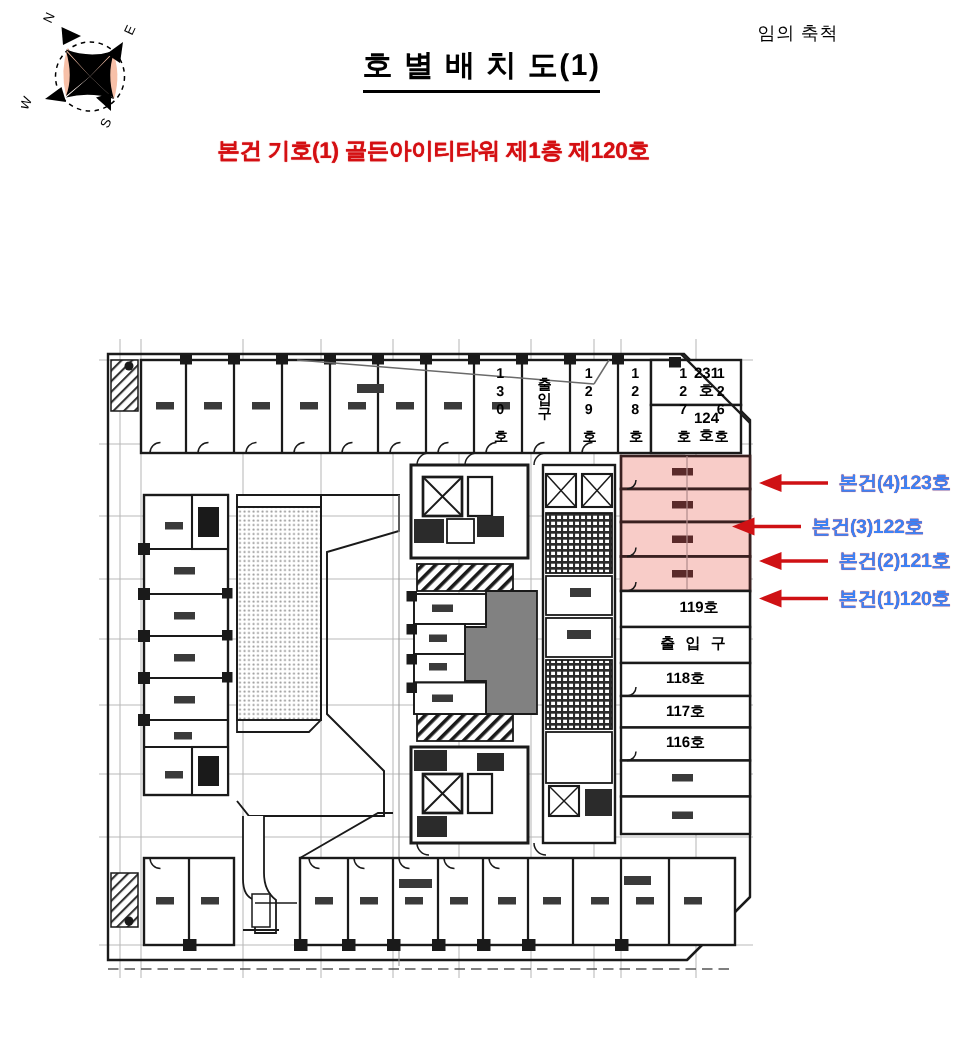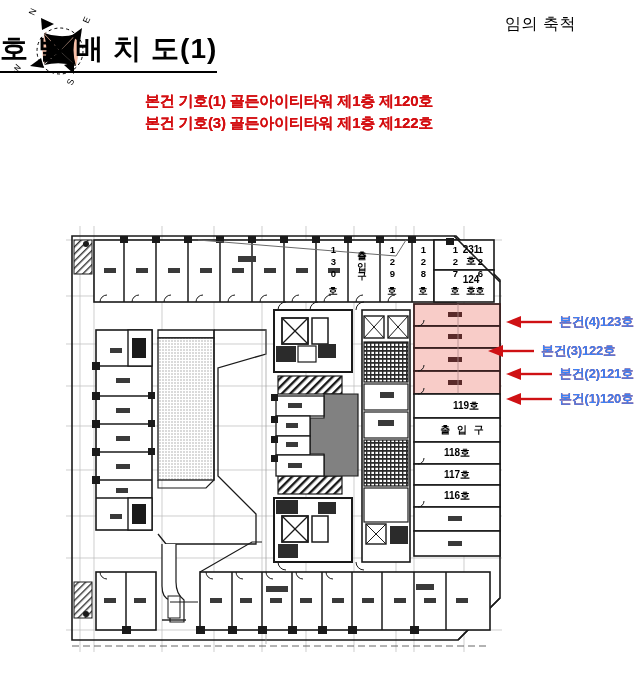"임의 축척" #scale-note { font-size: 16px -> 12px }
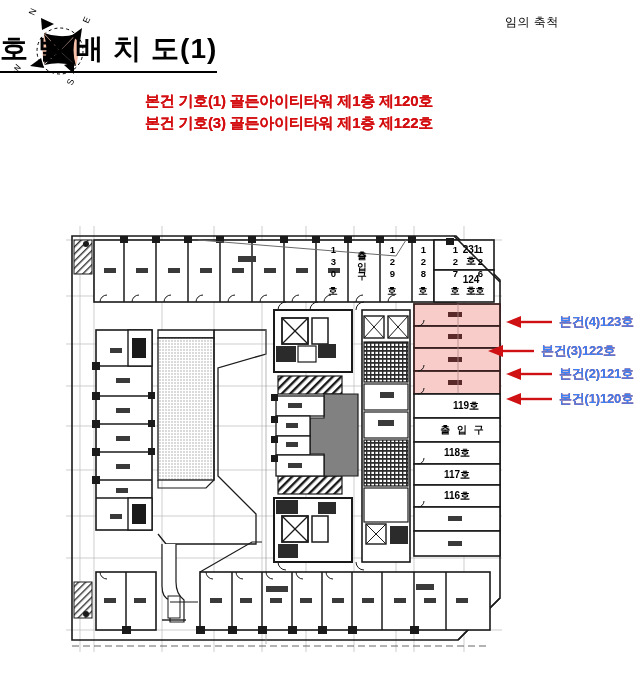"호 별 배 치 도(1)" #doc-title { font-size: 28px -> 20px; text-align: none -> center }
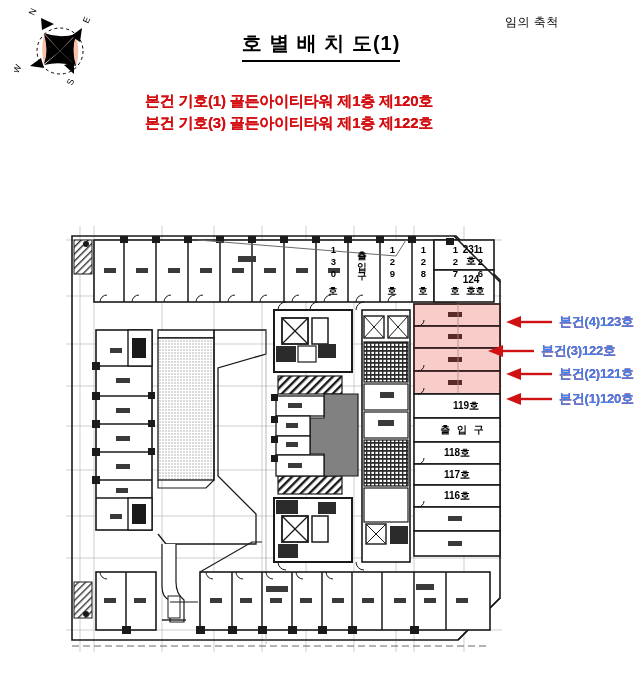"본건 기호(3) 골든아이티타워 제1층 제122호" div.desc-line { html: <div>본건 기호(3) 골든아이티타워 제1층 제122호</div> -> none }
